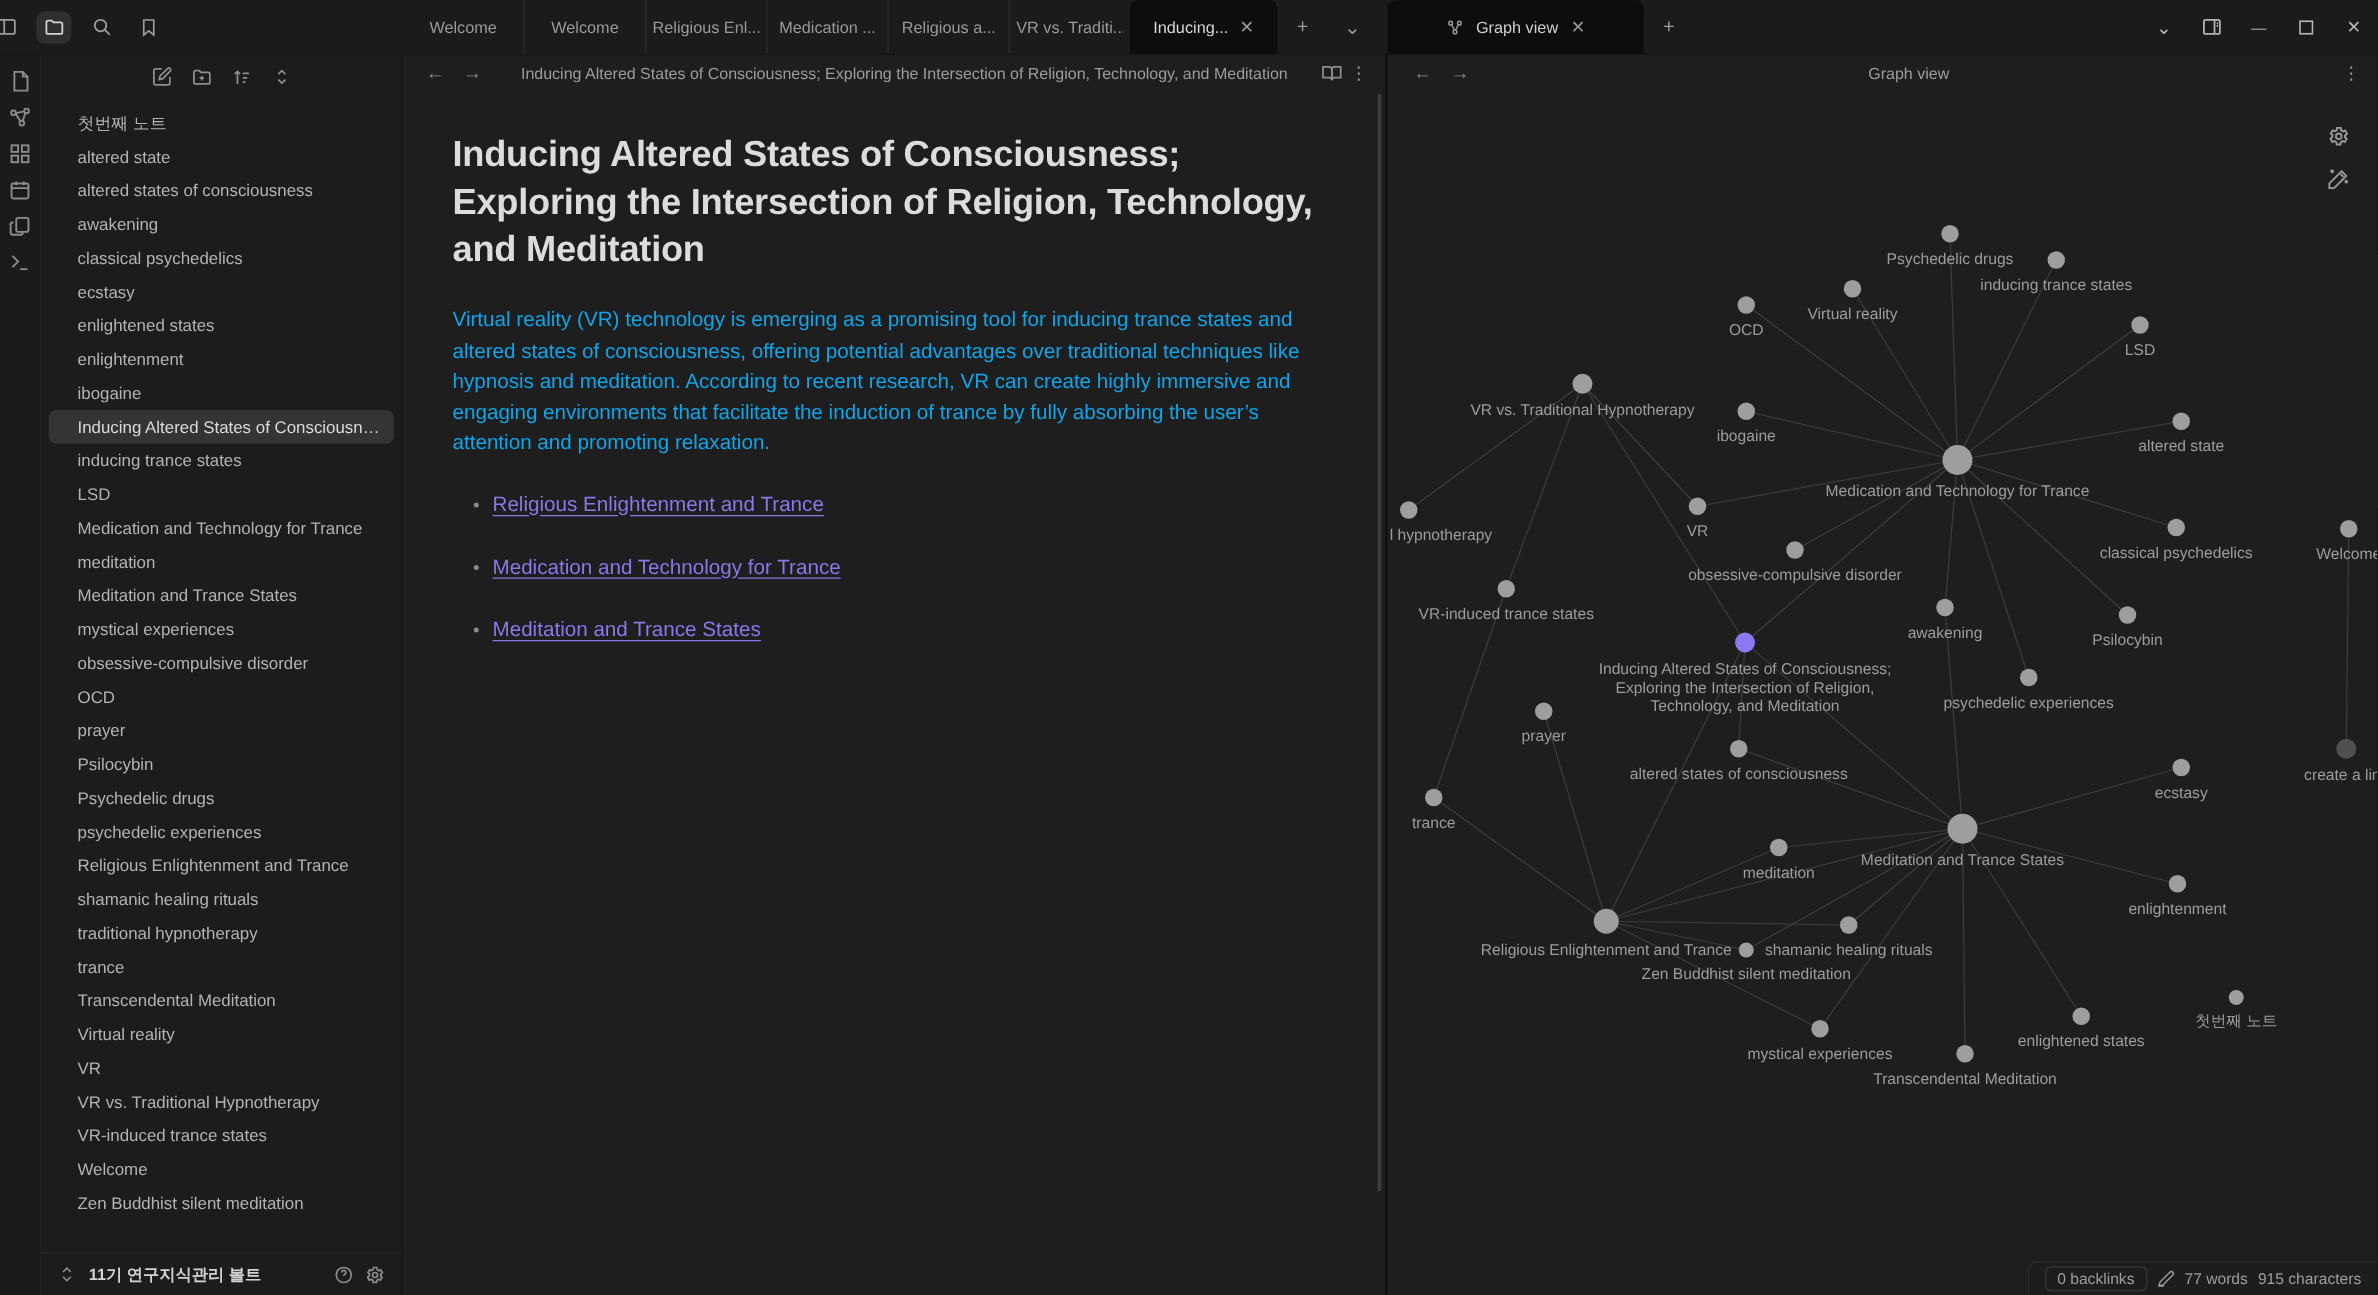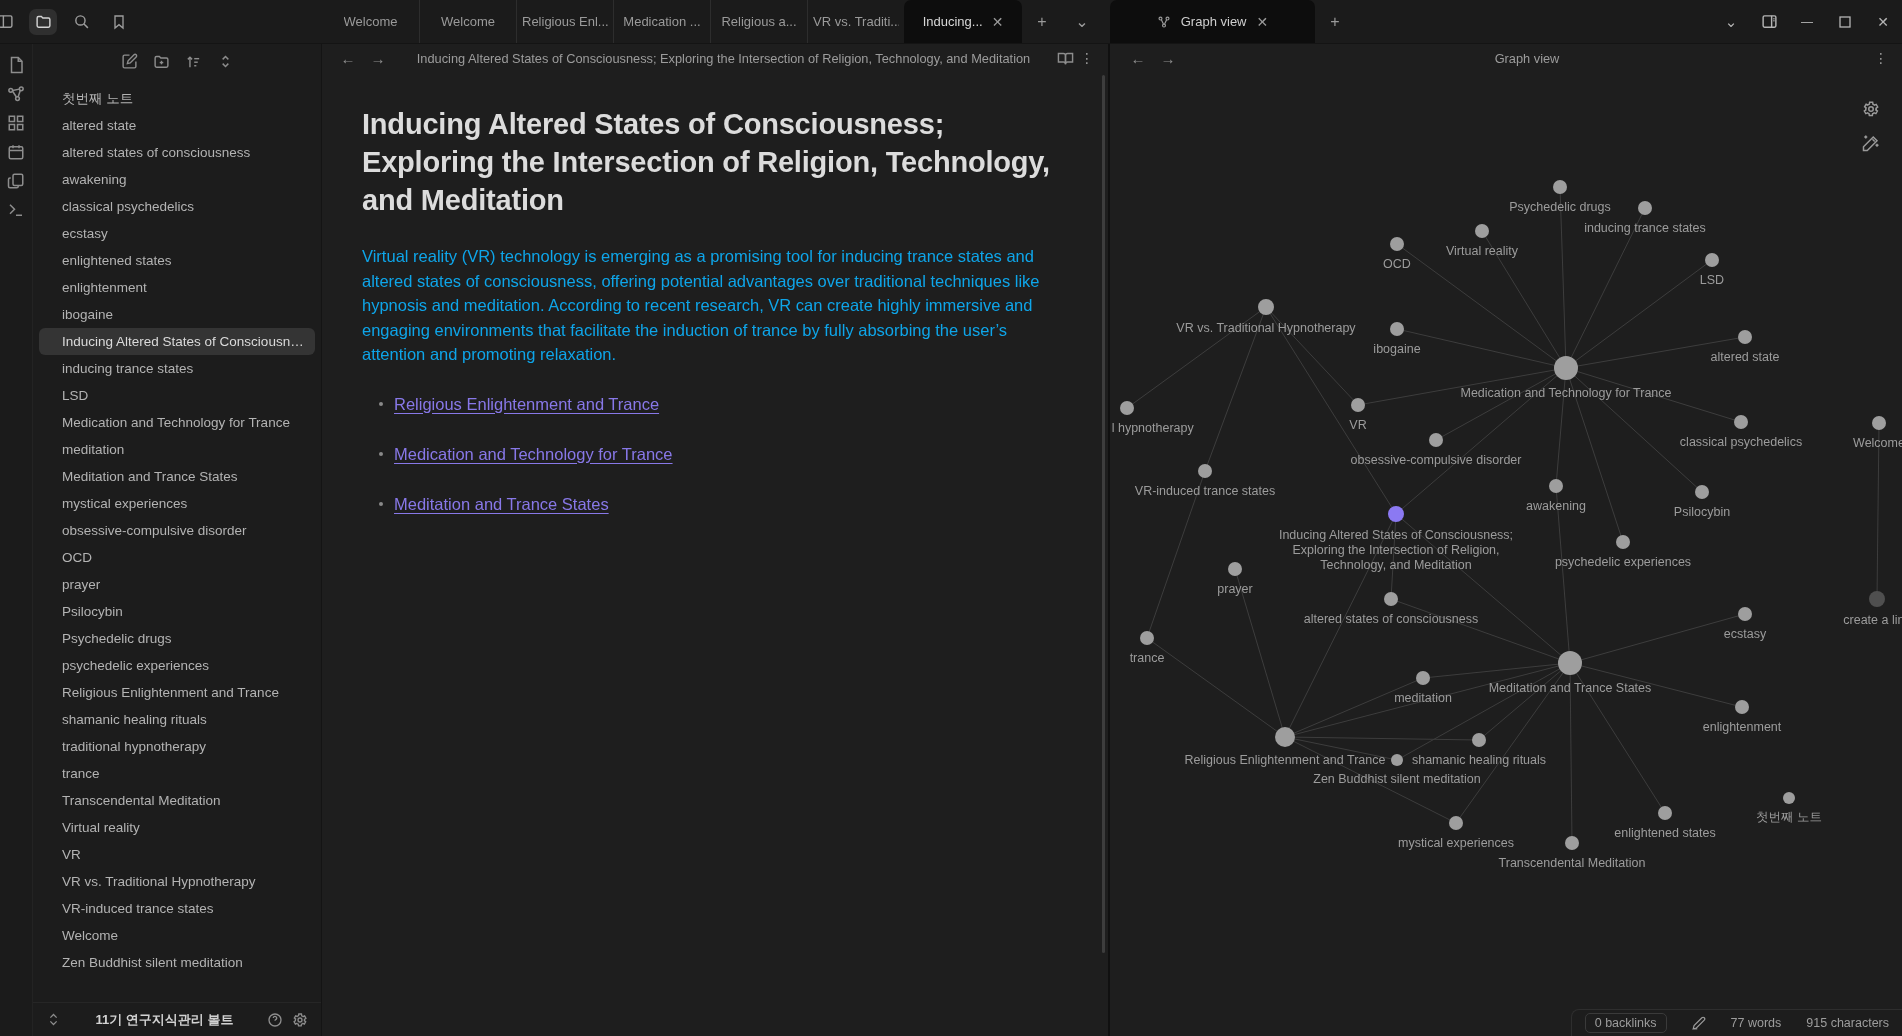"11기 연구지식관리 볼트" .sb-footer { text-align: center -> none }
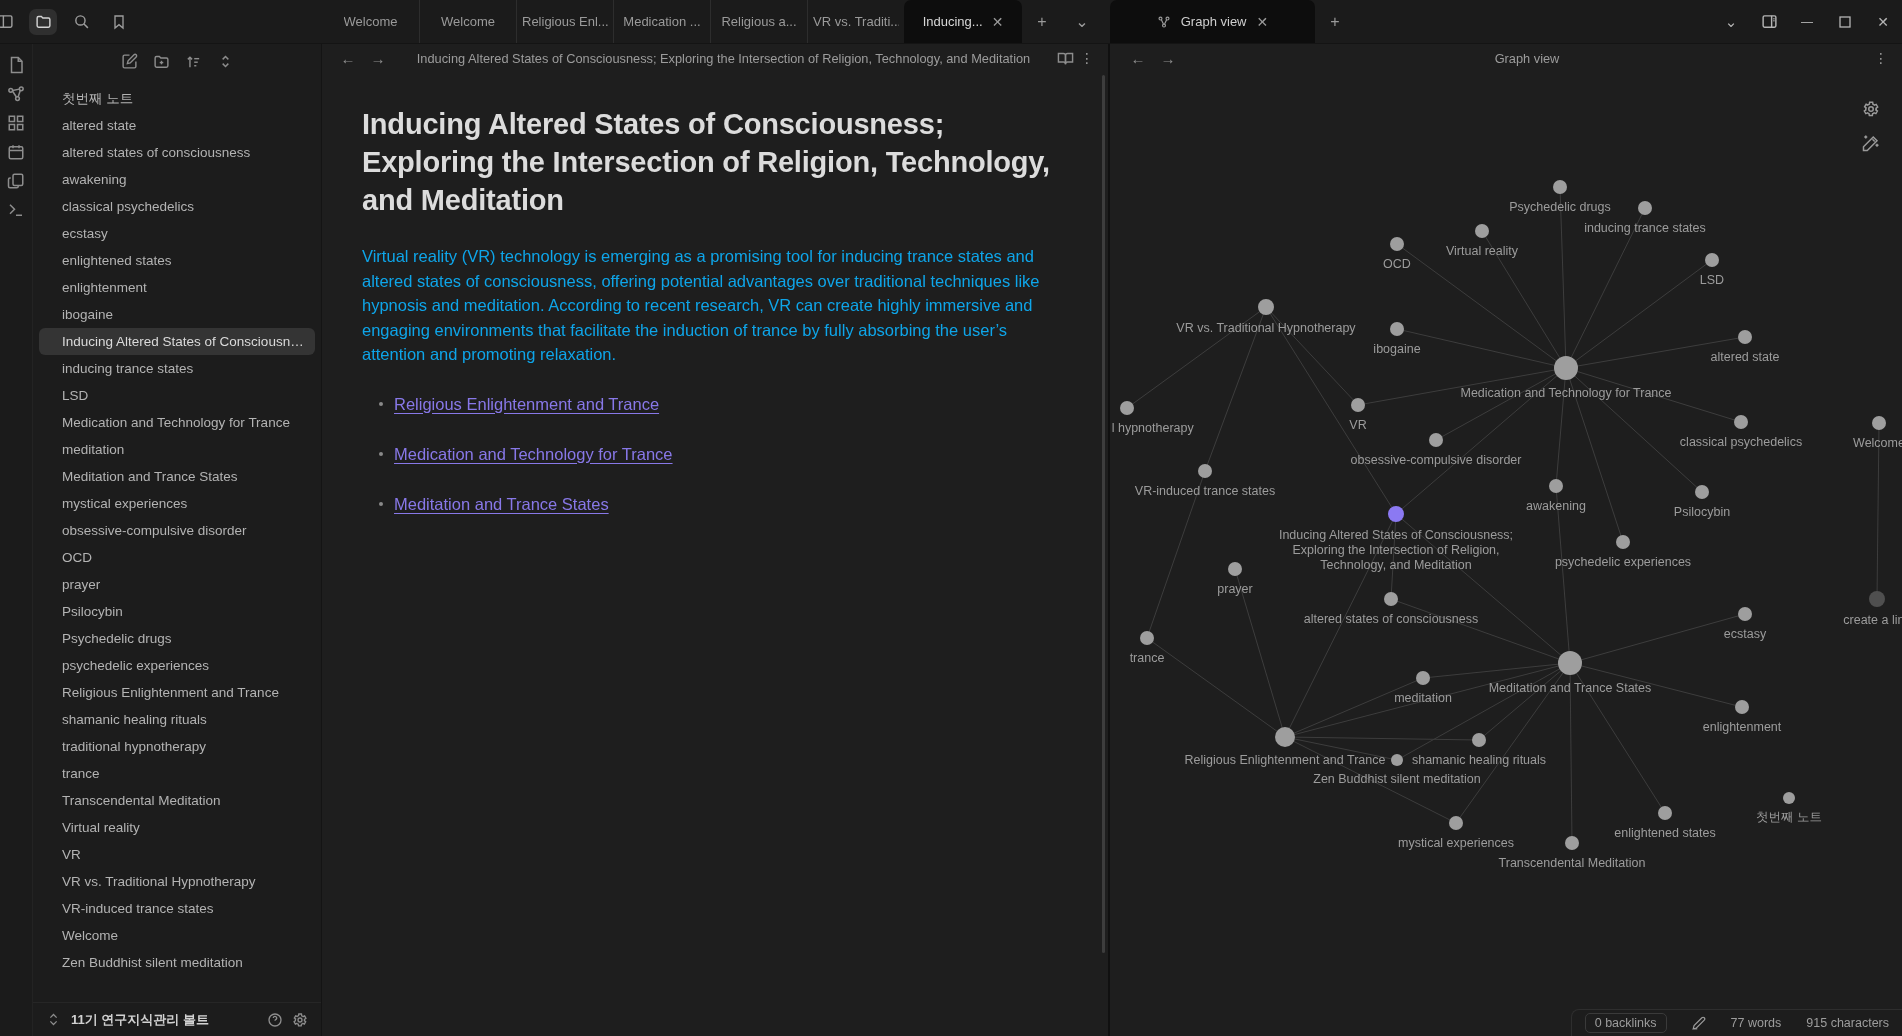"0 backlinks" .statusbar { gap: 25px -> 8px }
